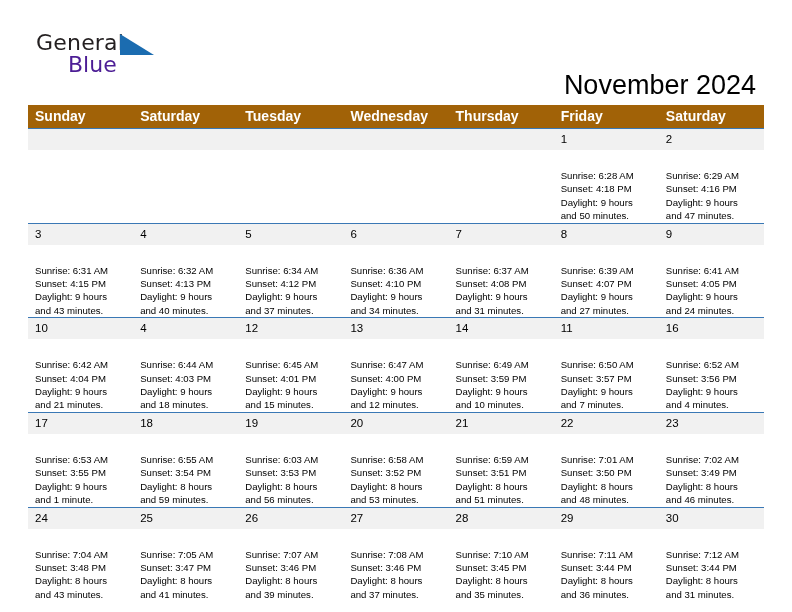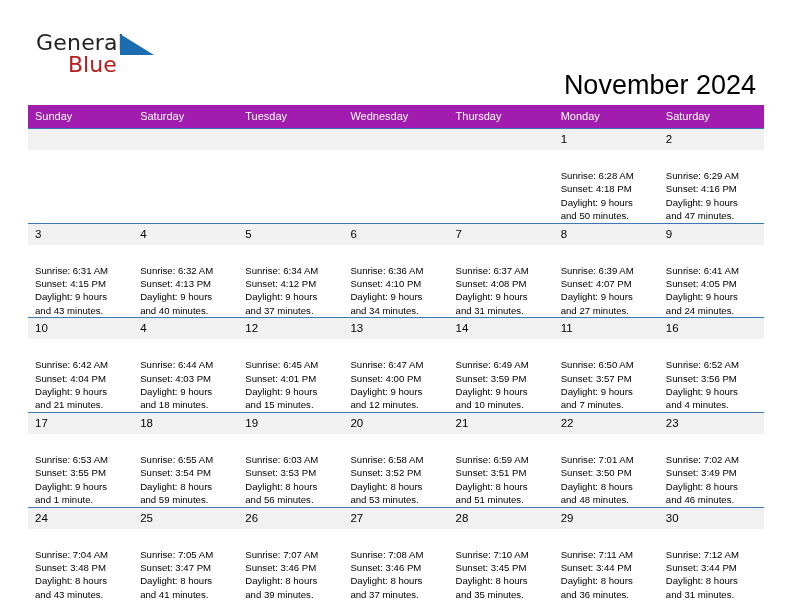"Blue" .brand-blue { color: #b91c1c -> #4c1d95 }
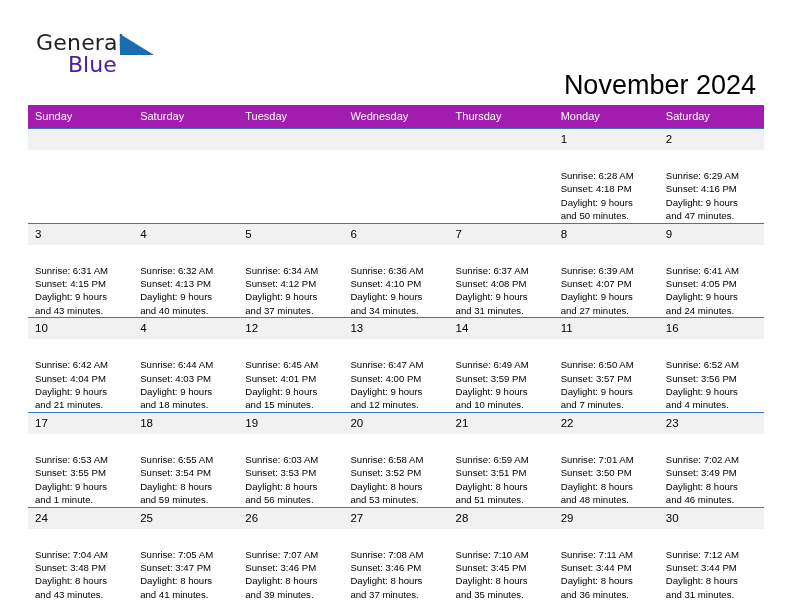"Sunday" .calendar th { background: #a21caf -> #a16207; font-size: 11px -> 14px; font-weight: 400 -> 700 }
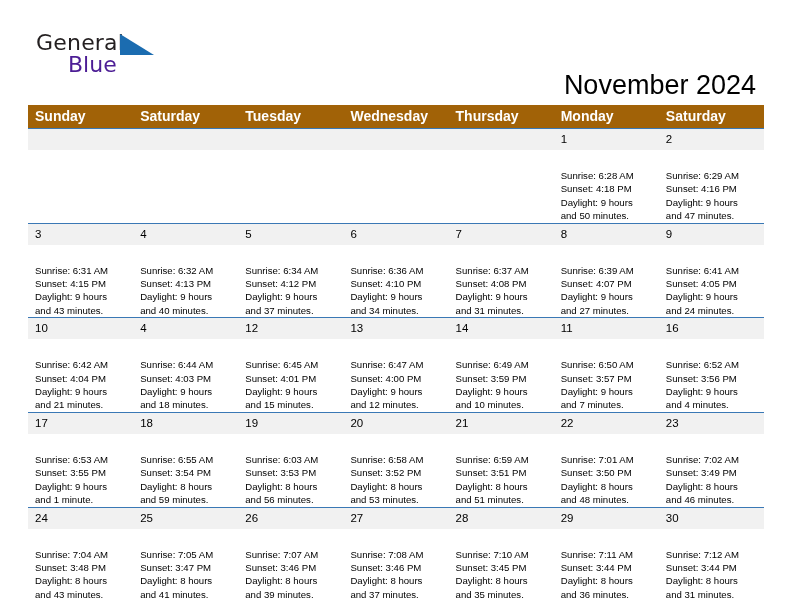"Monday" th { text: Monday -> Friday }
